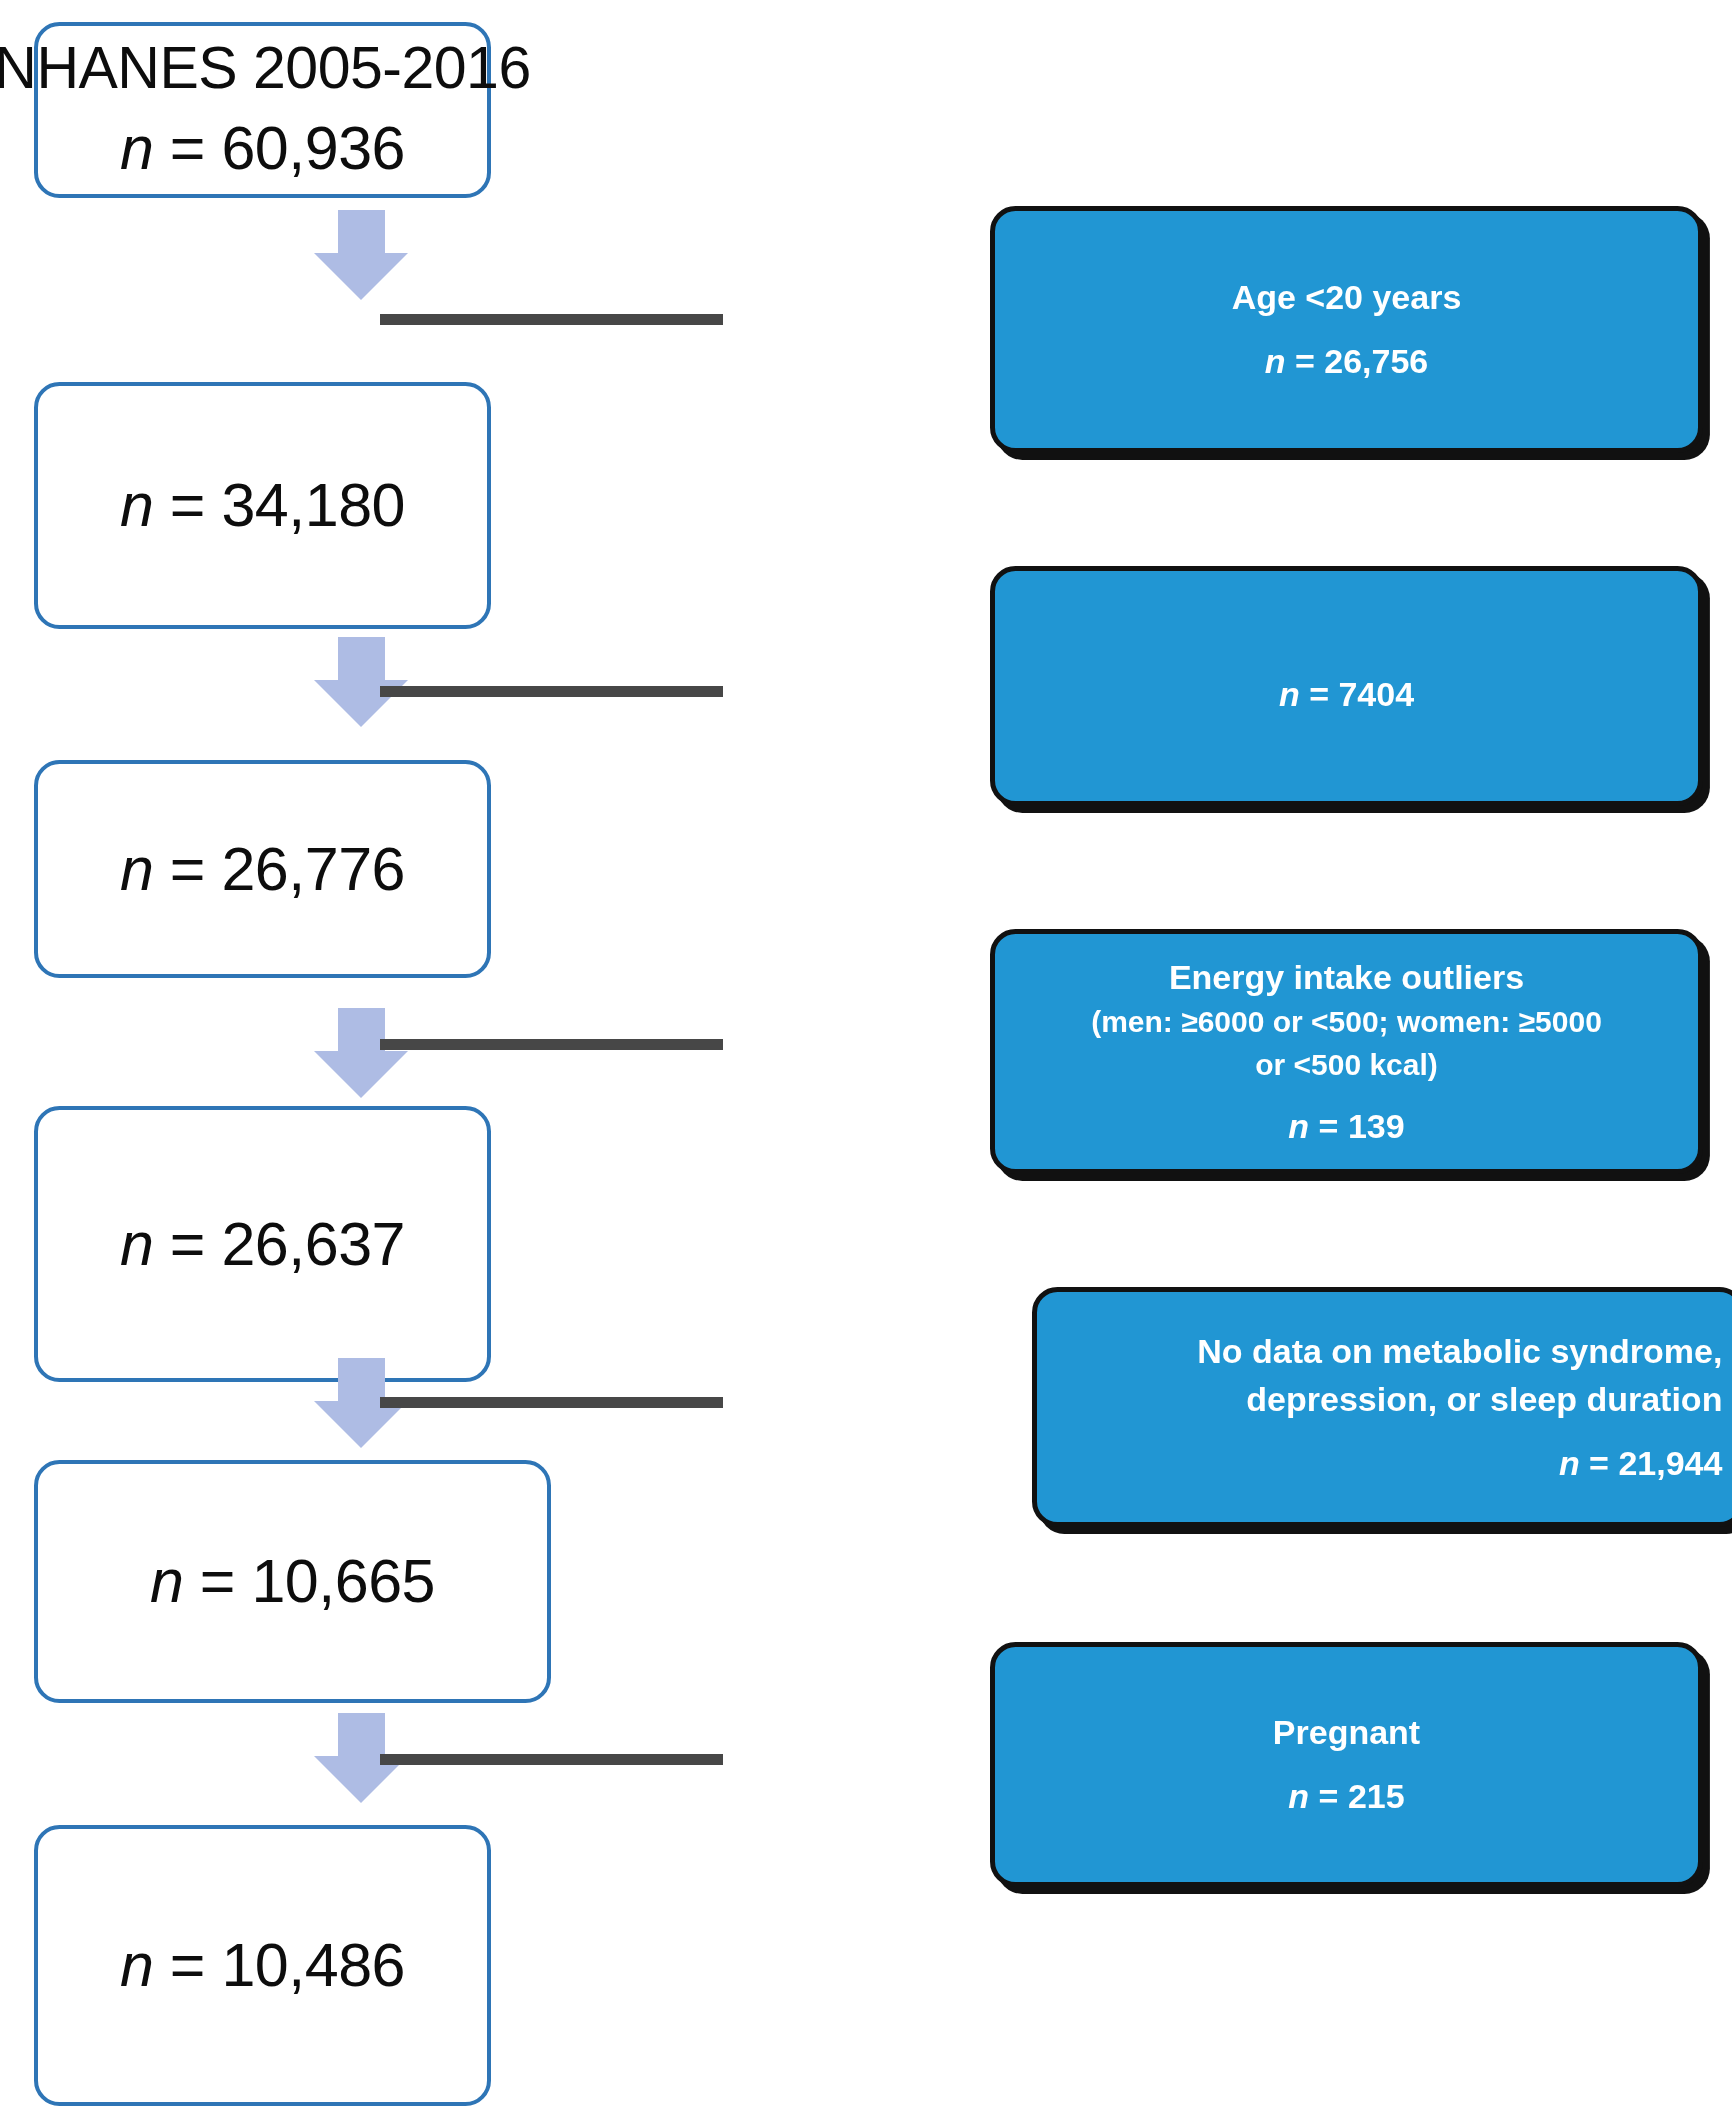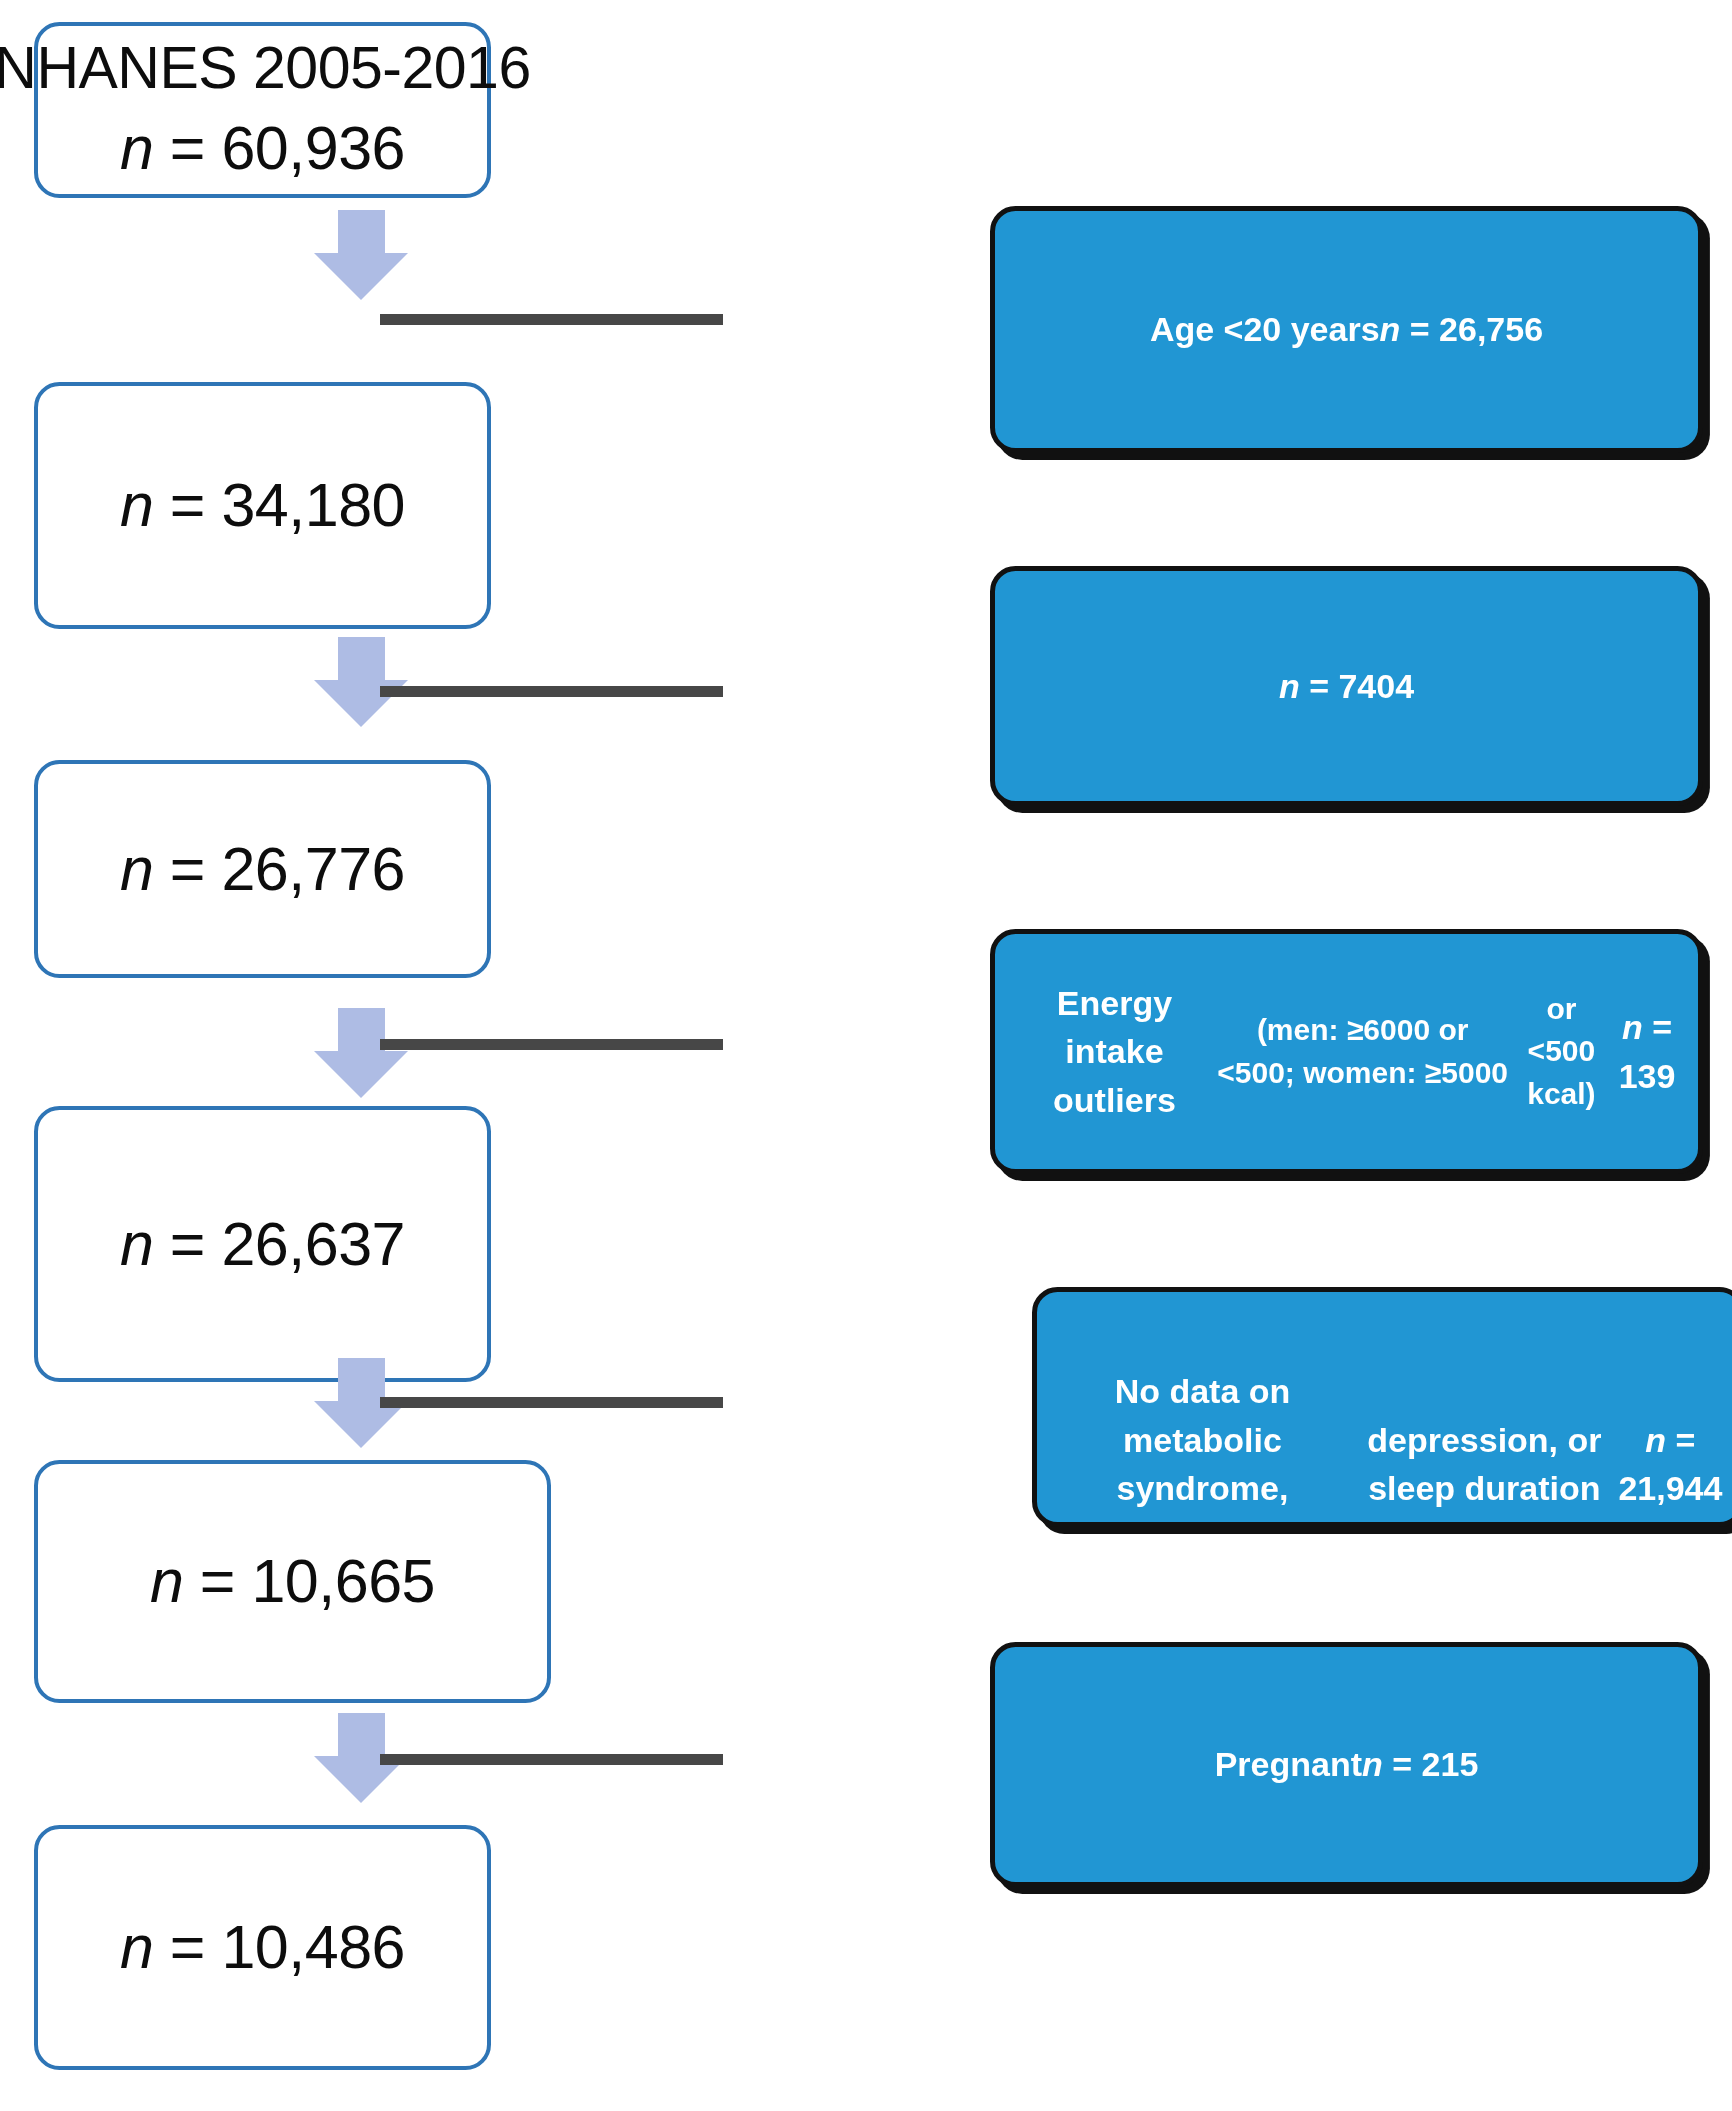"Age <20 years" .exclbox { flex-direction: row -> column }
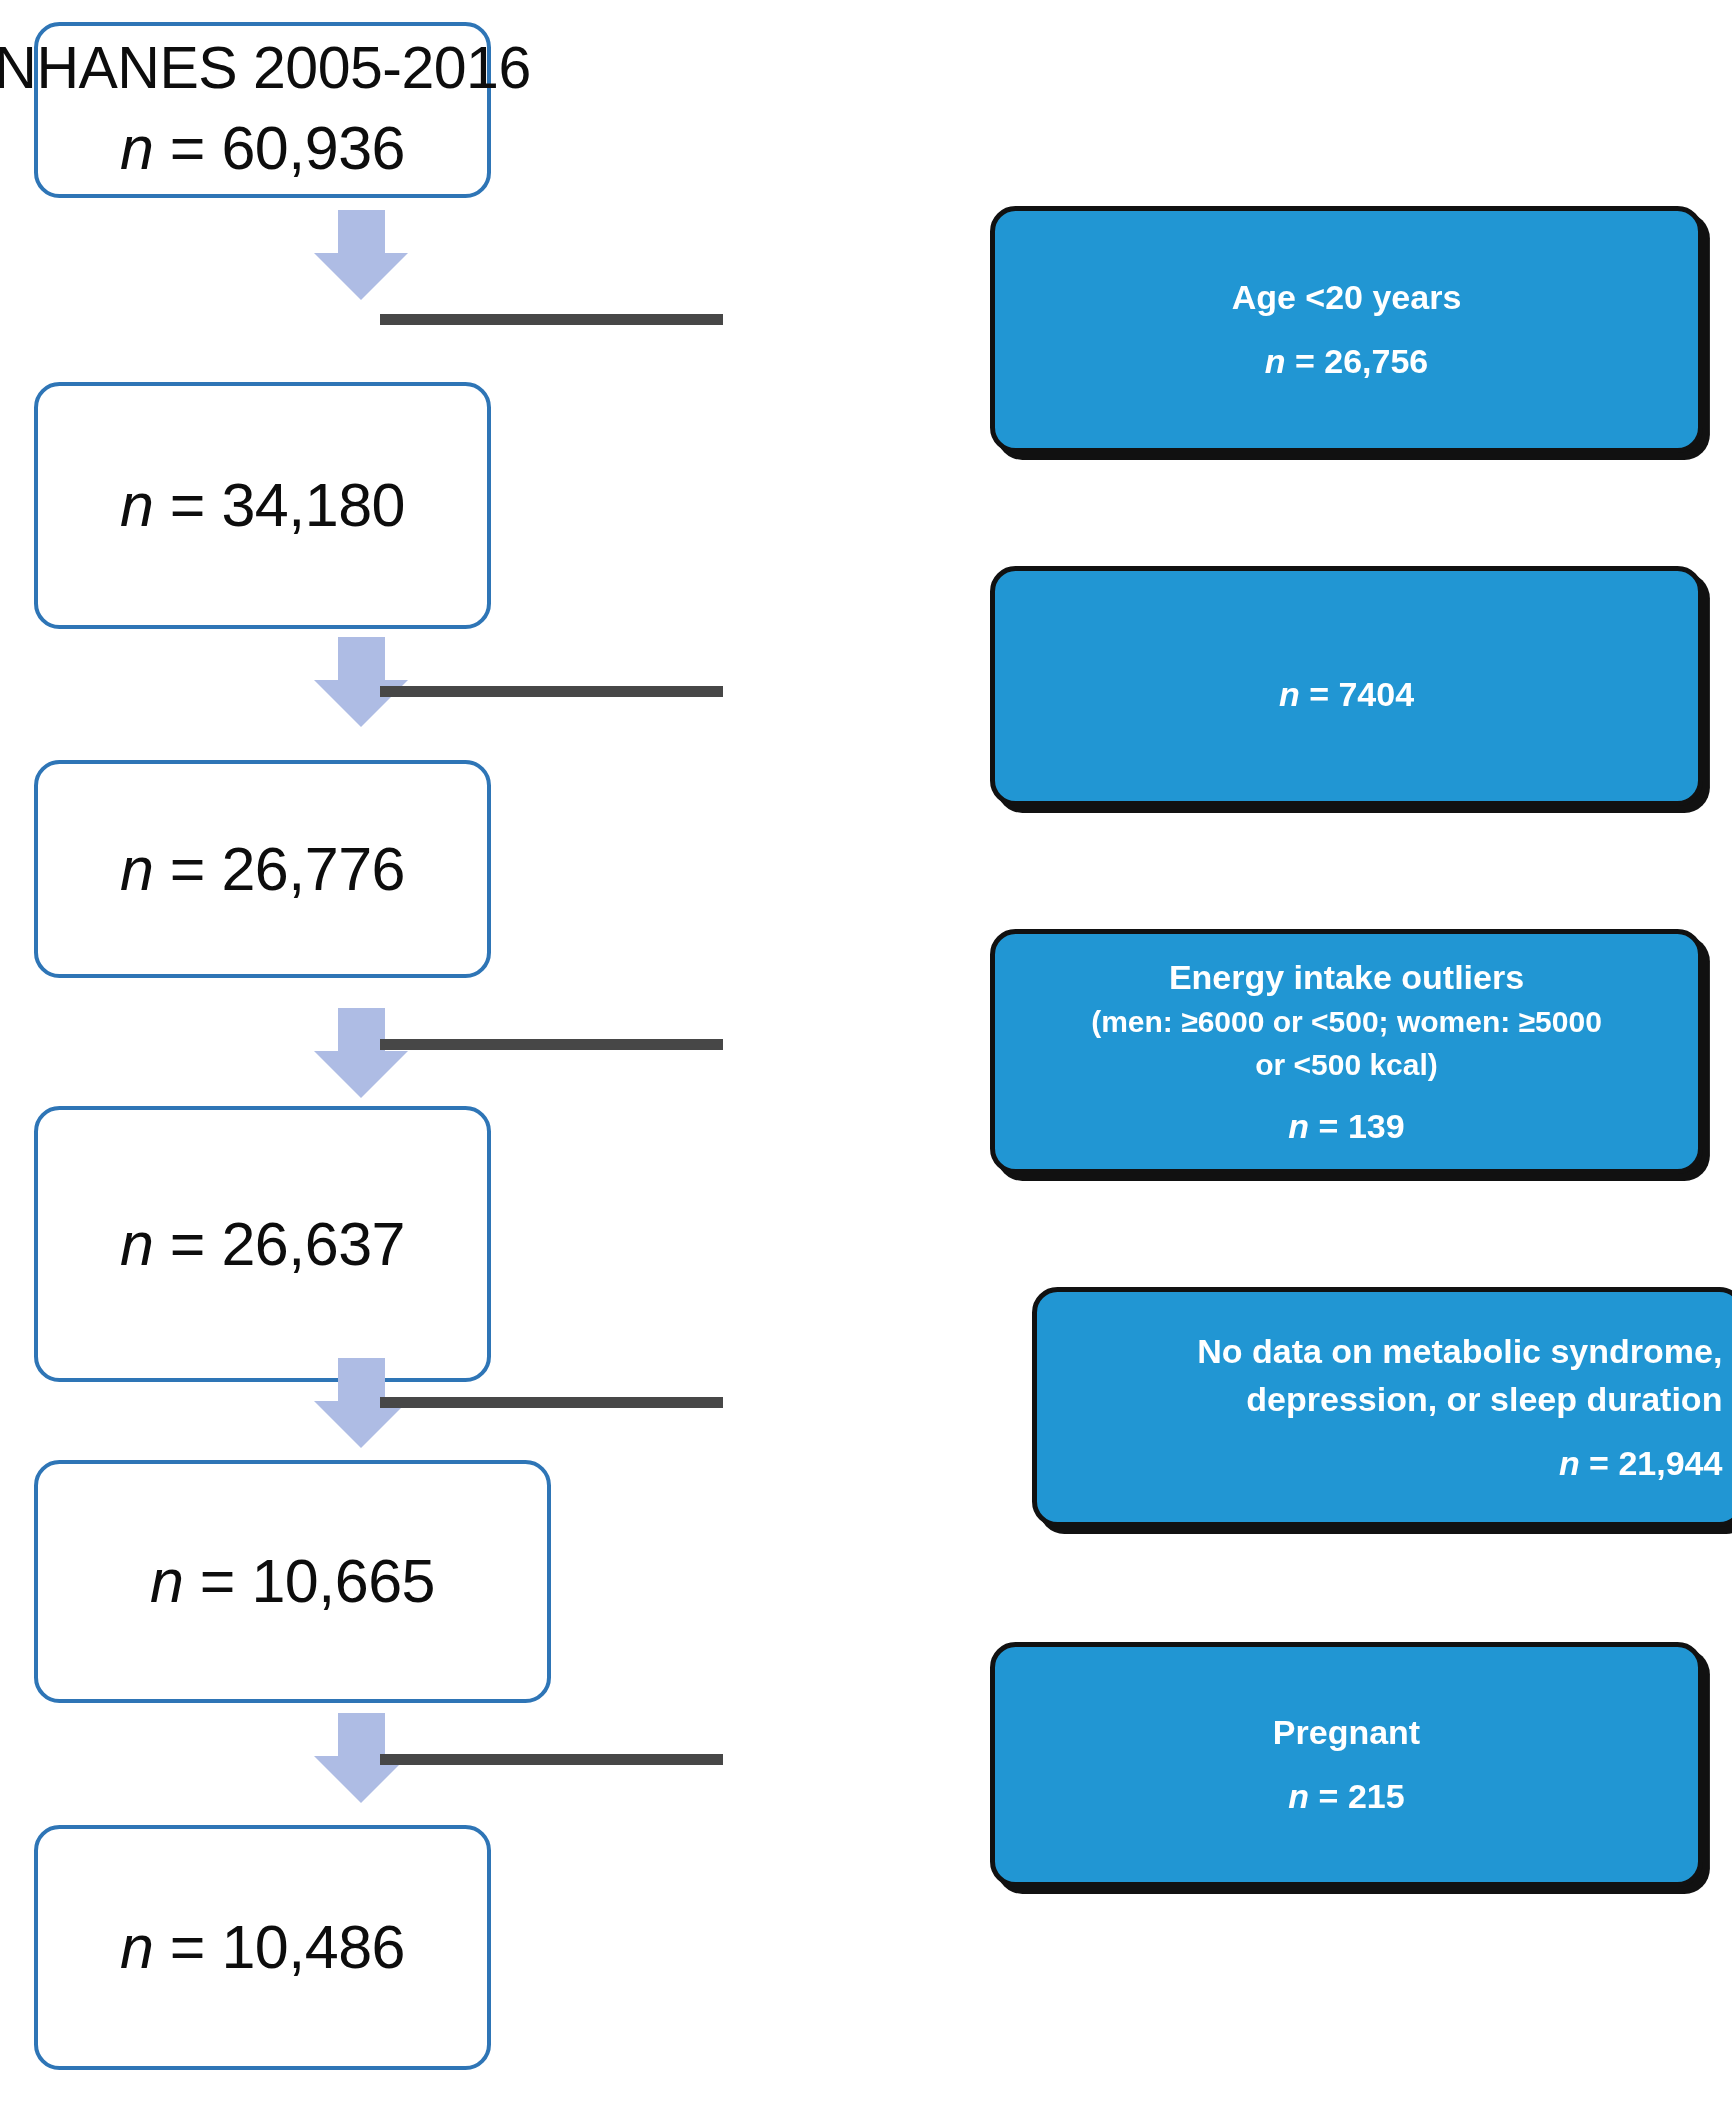"n = 10,486" div.flowbox { height: 245px -> 281px }
